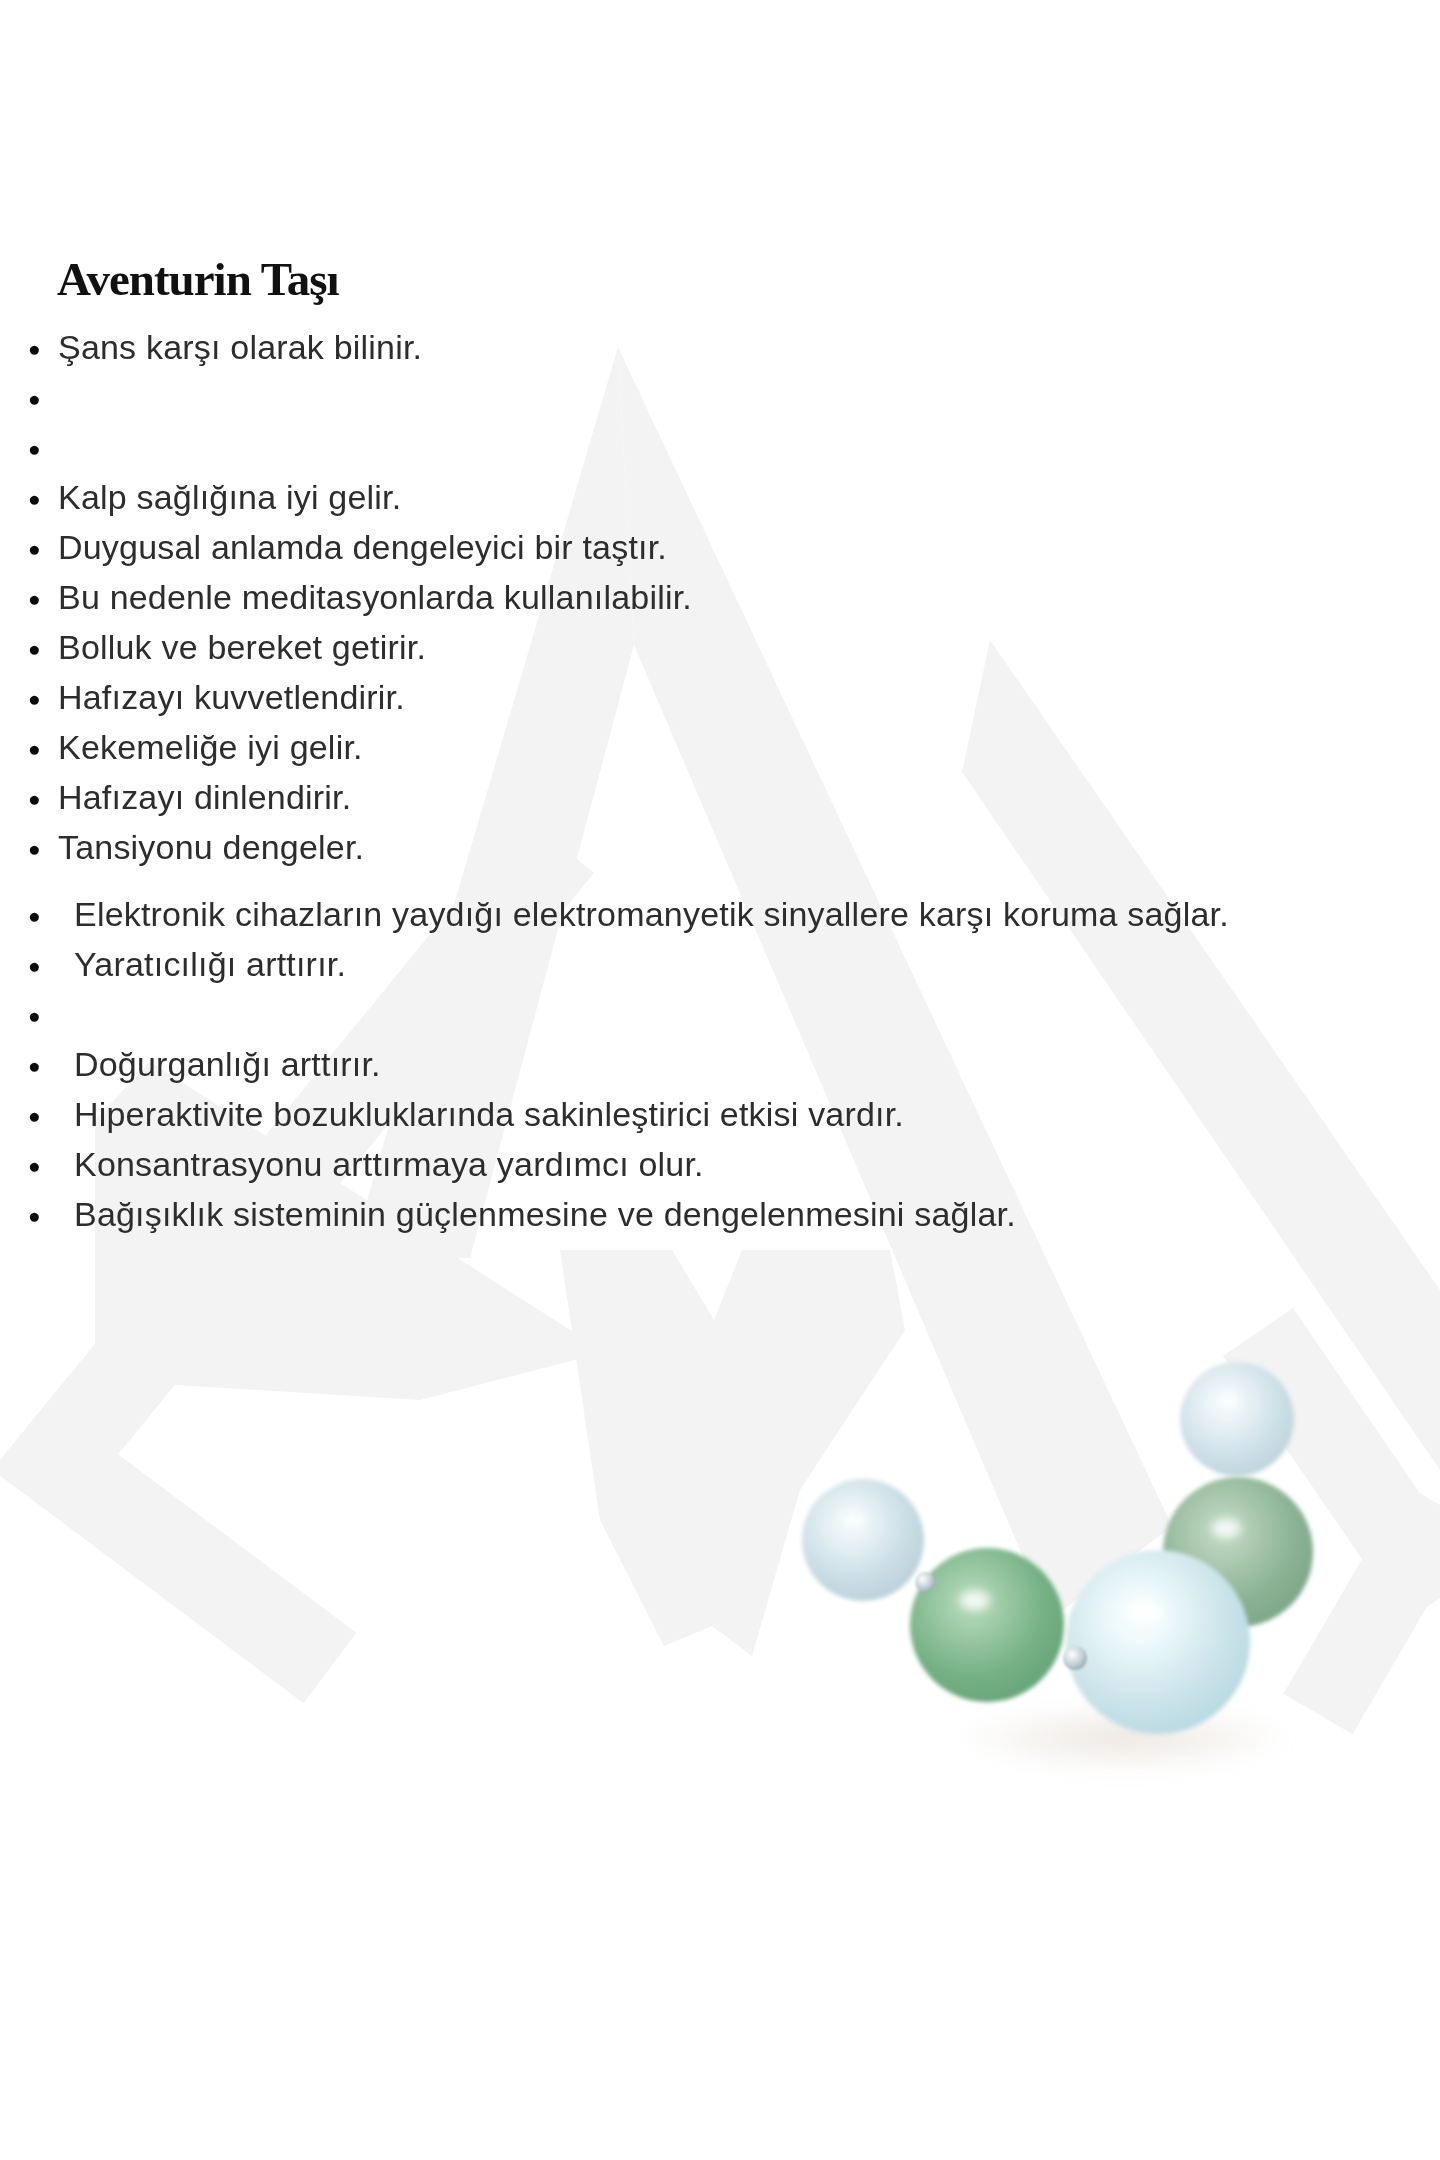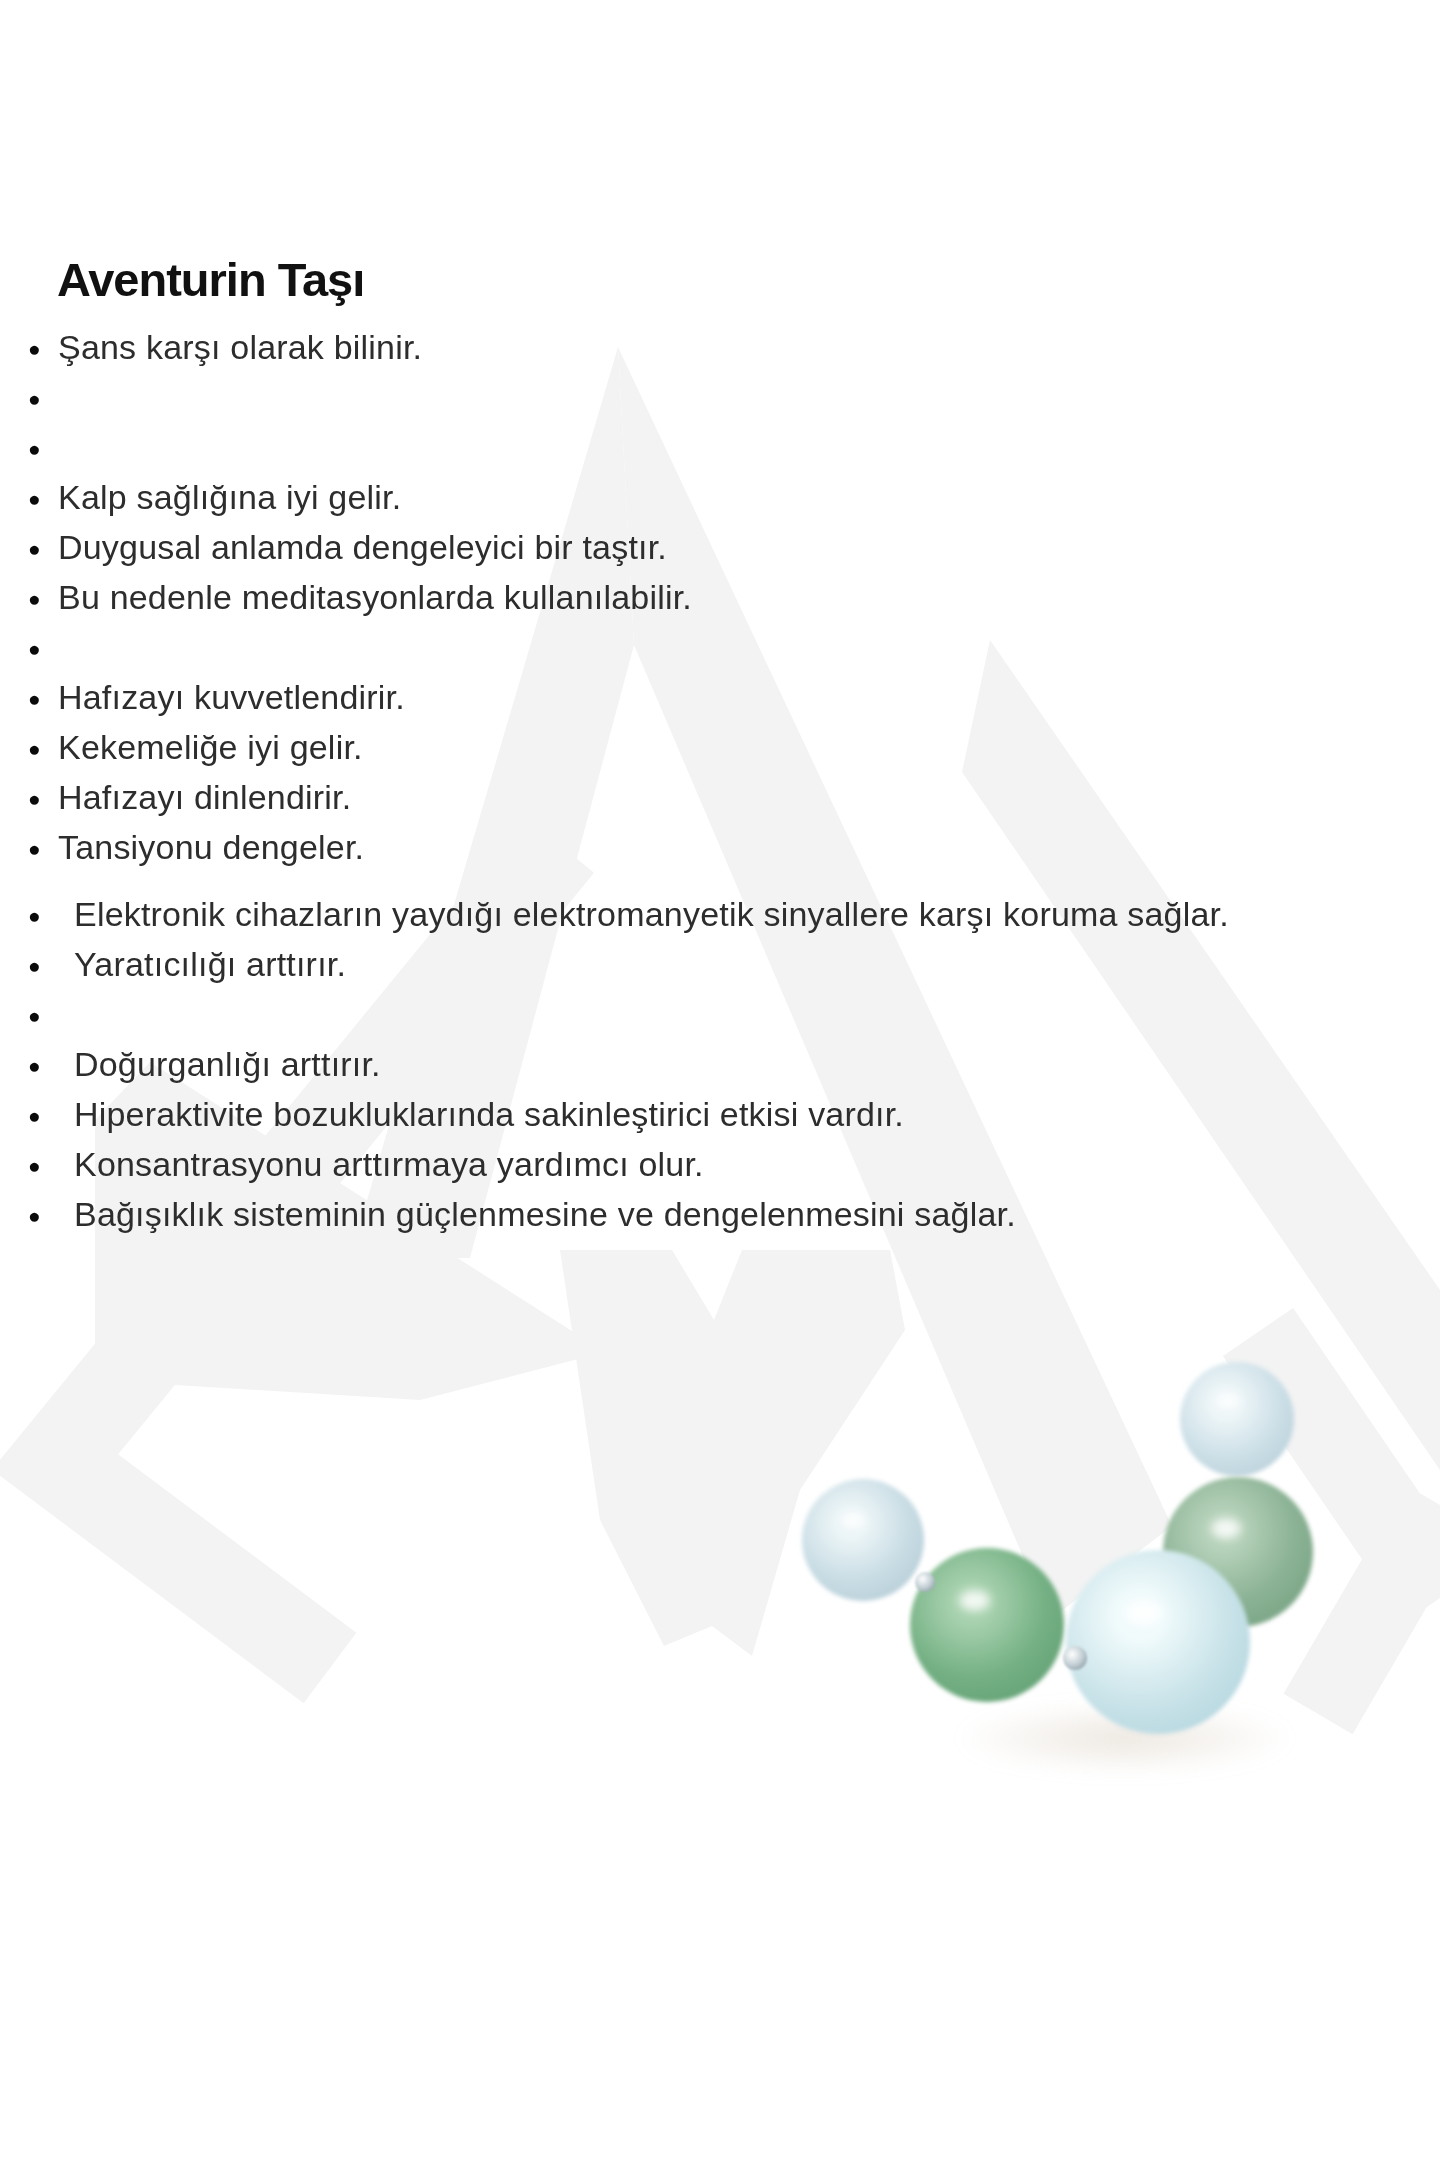"Aventurin Taşı" h1.title { font-family: none -> Liberation Serif, serif }
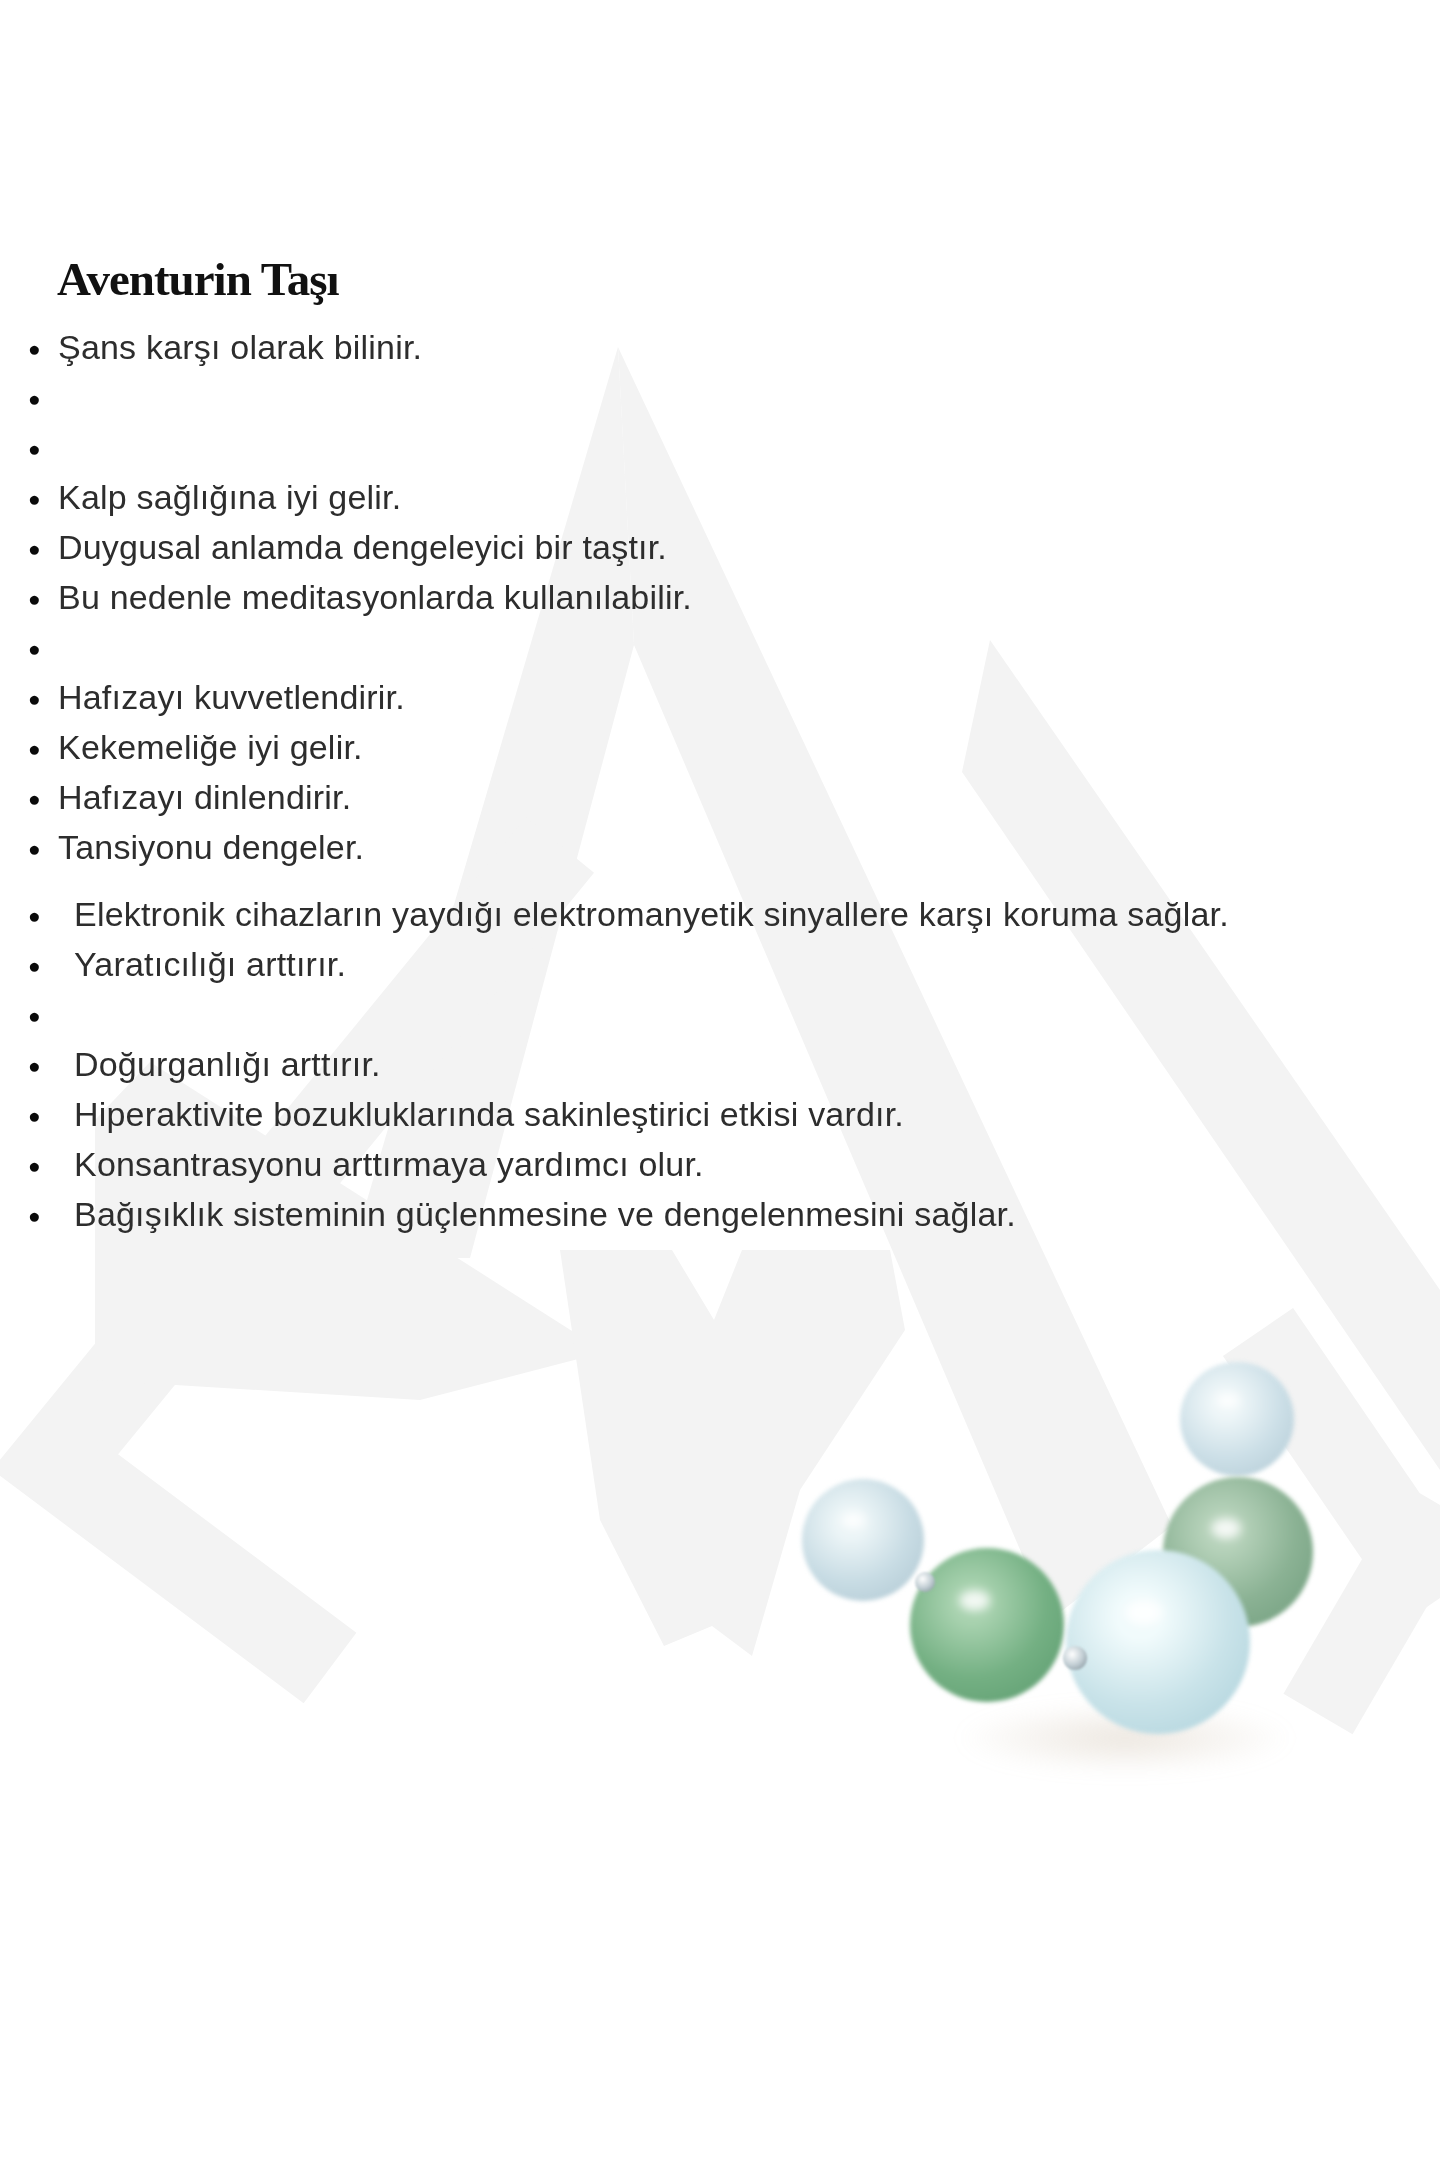"Bolluk ve bereket getirir." span { html: none -> <span>Bolluk ve bereket getirir.</span> }
